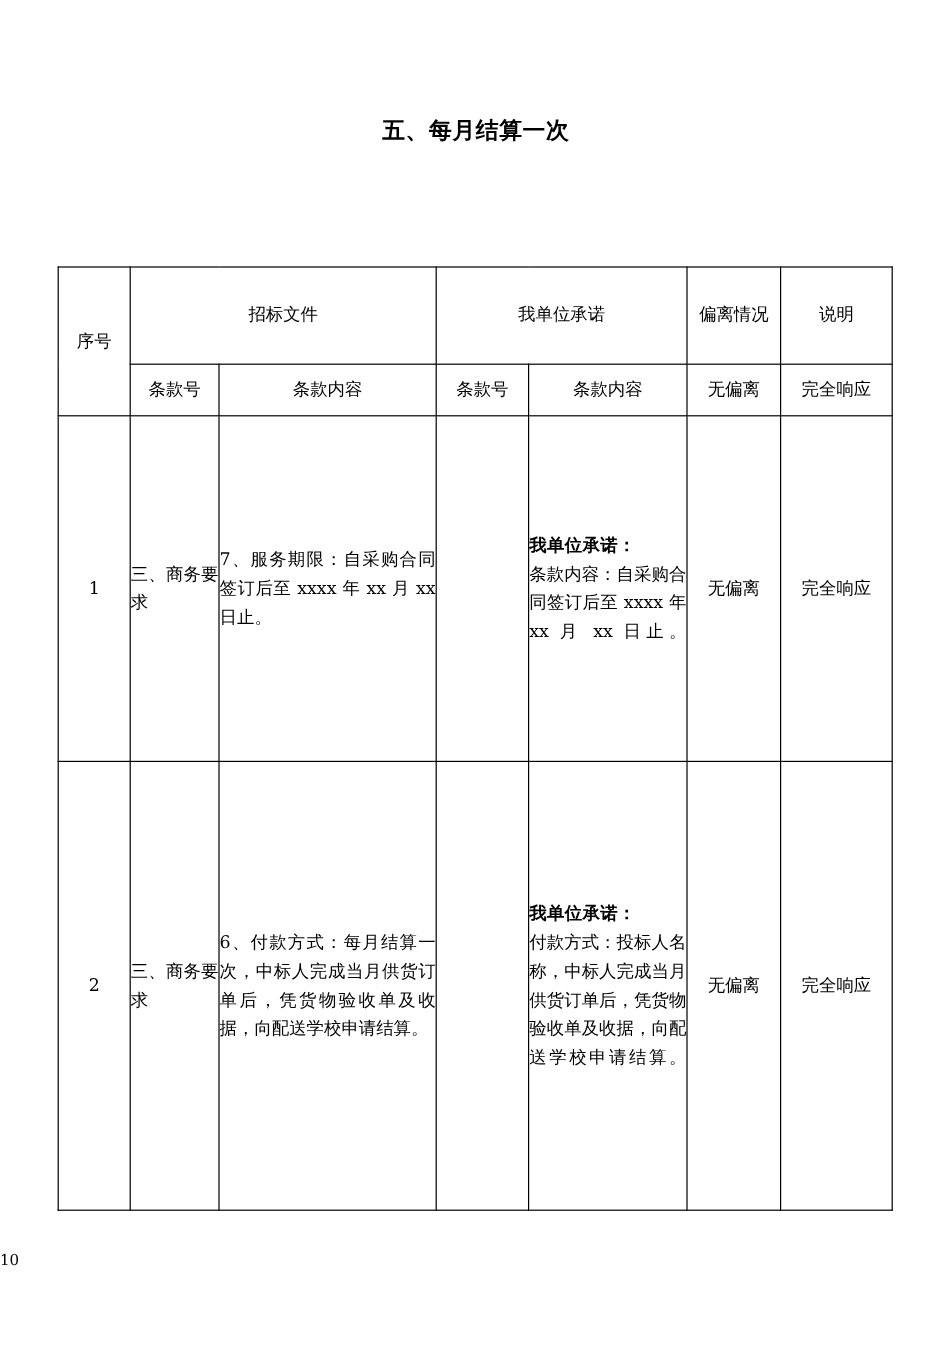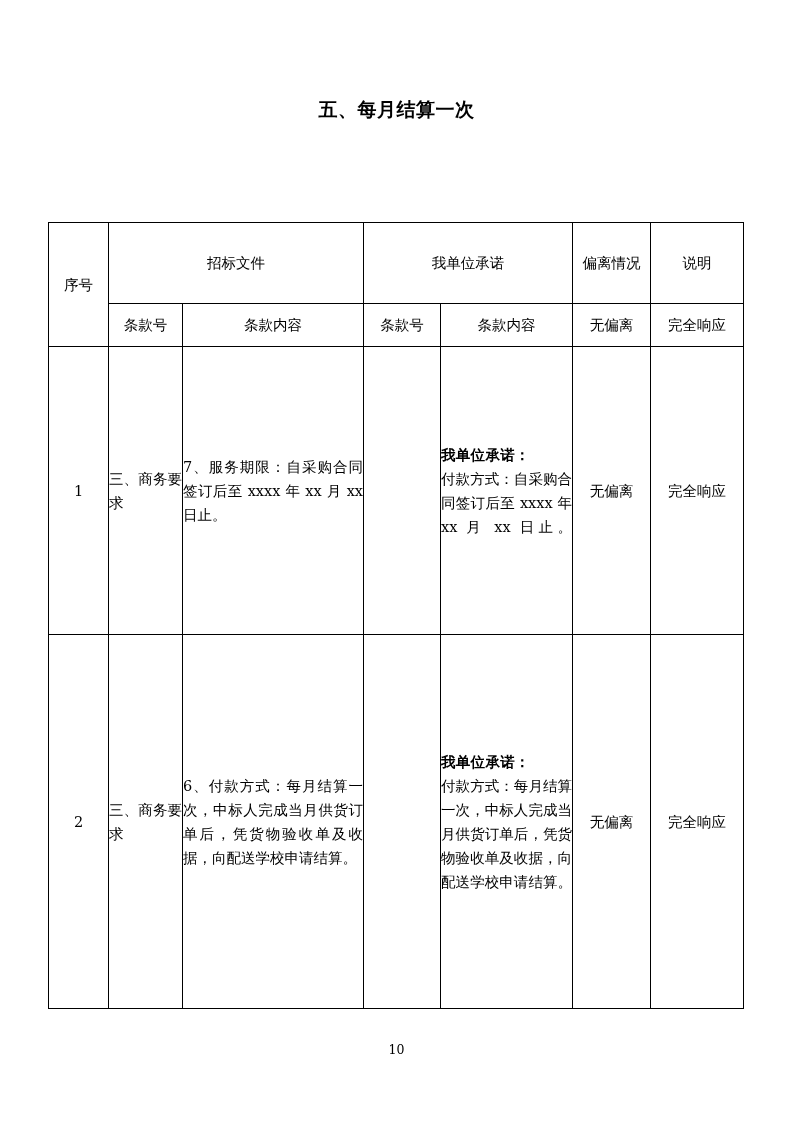"付款方式：自采购合同签订后至 xxxx 年 xx 月" span.promise-body { text: 付款方式 -> 条款内容 }
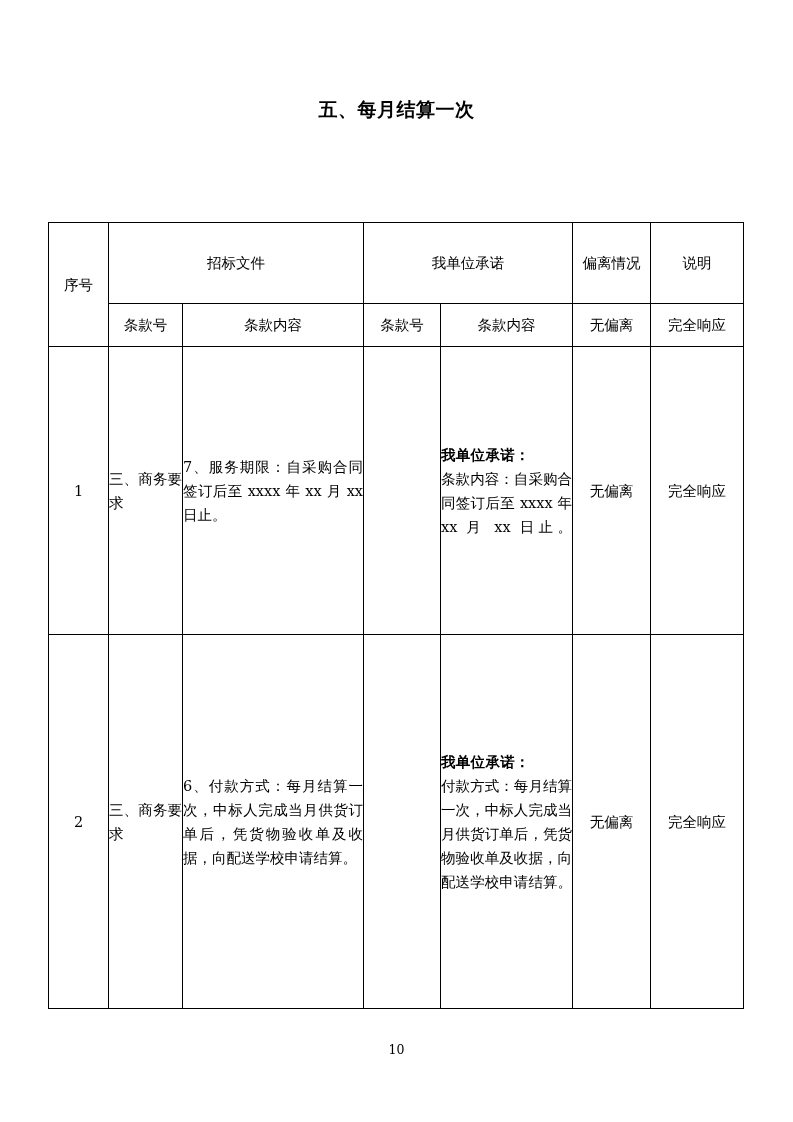"付款方式：每月结算一次，中标人完成当月供货订单后，凭货物验收单及收据，向配送学校" span.promise-body { text: 每月结算一次 -> 投标人名称 }
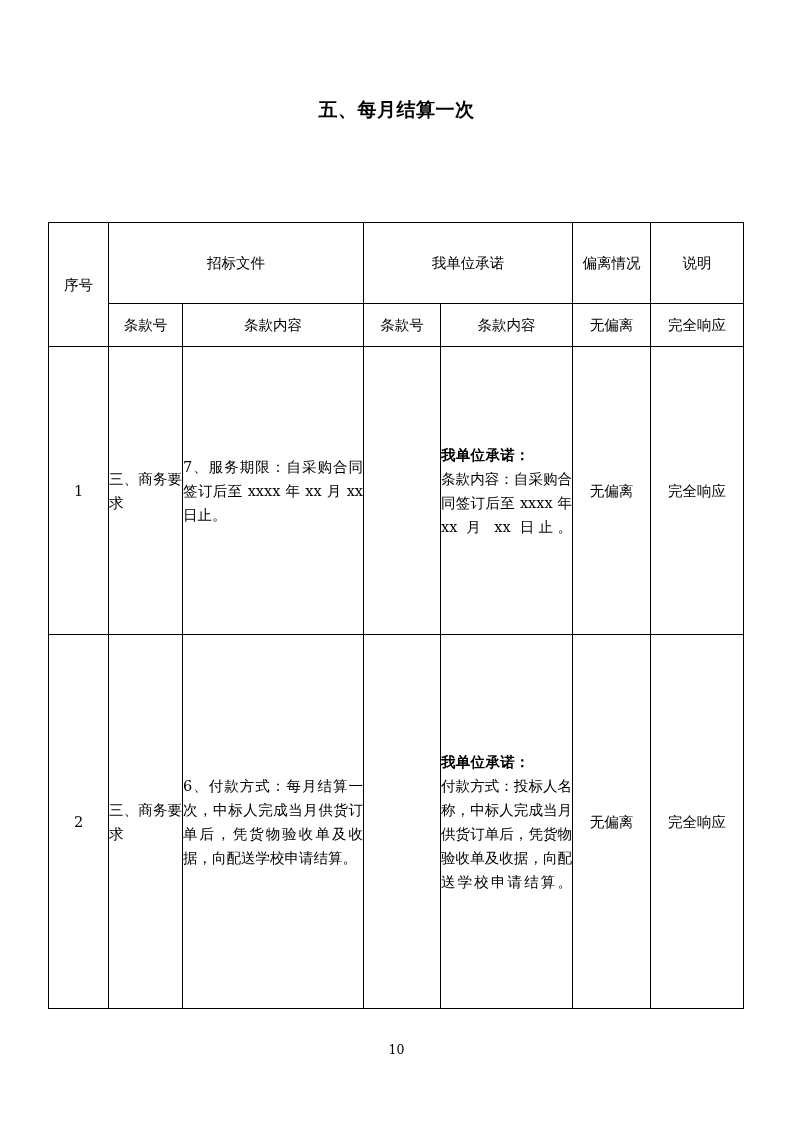"10" .page-number { text-align: center -> left }
